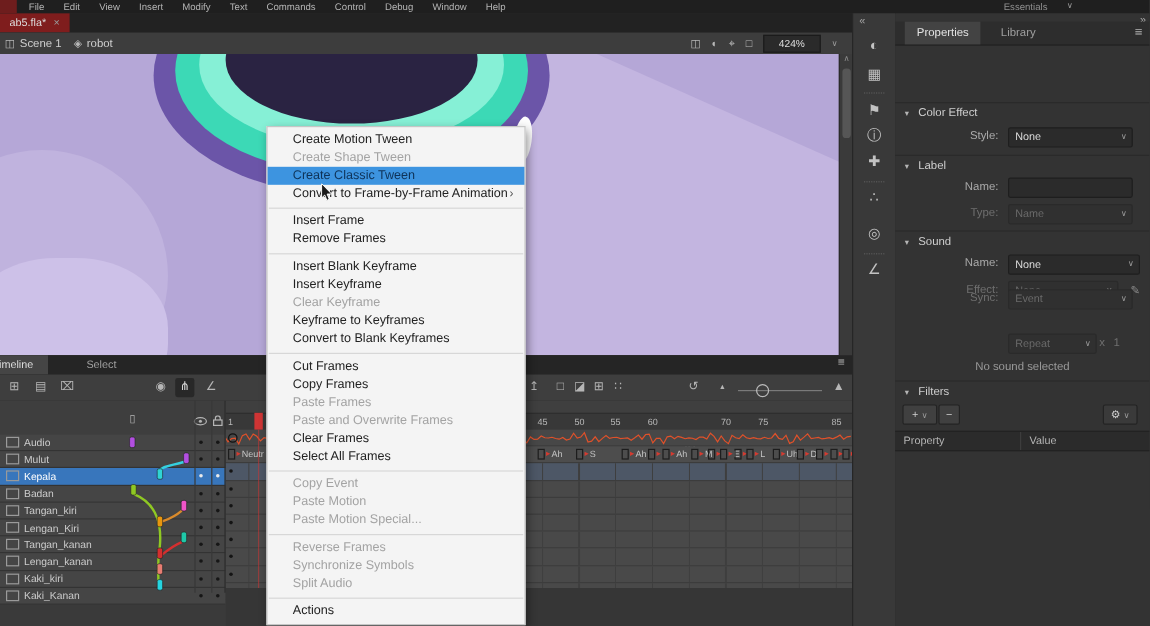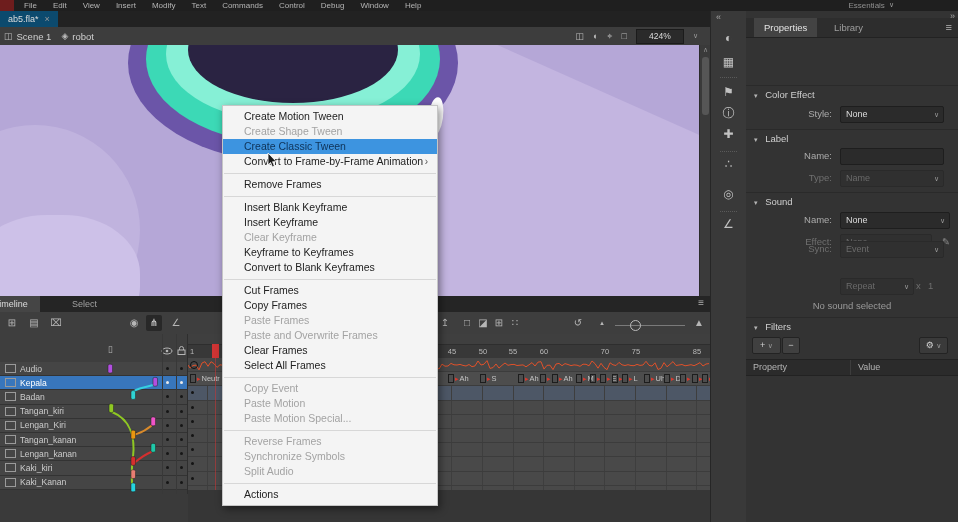"Essentials" #workspace { gap: 4px -> 16px }
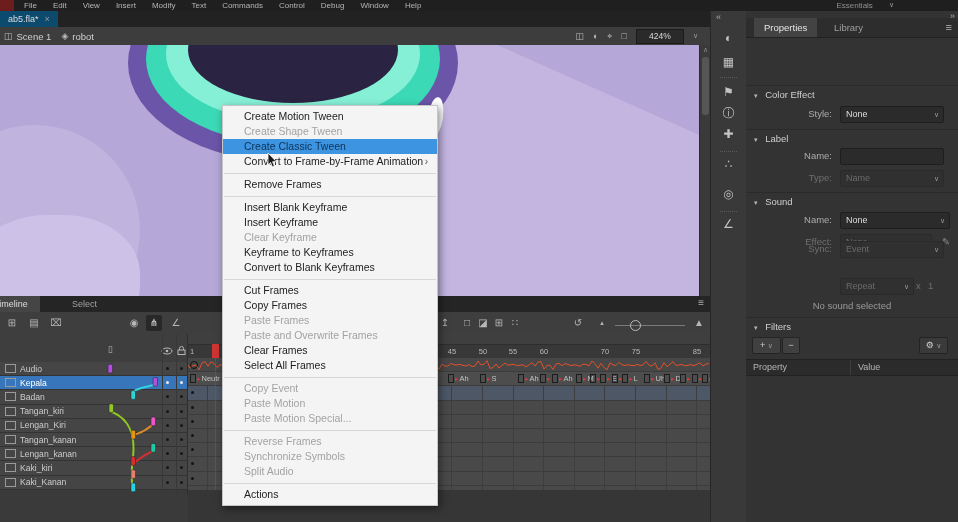"ab5.fla*" .doctab { background: #0c4a6e -> #7f1d1d }
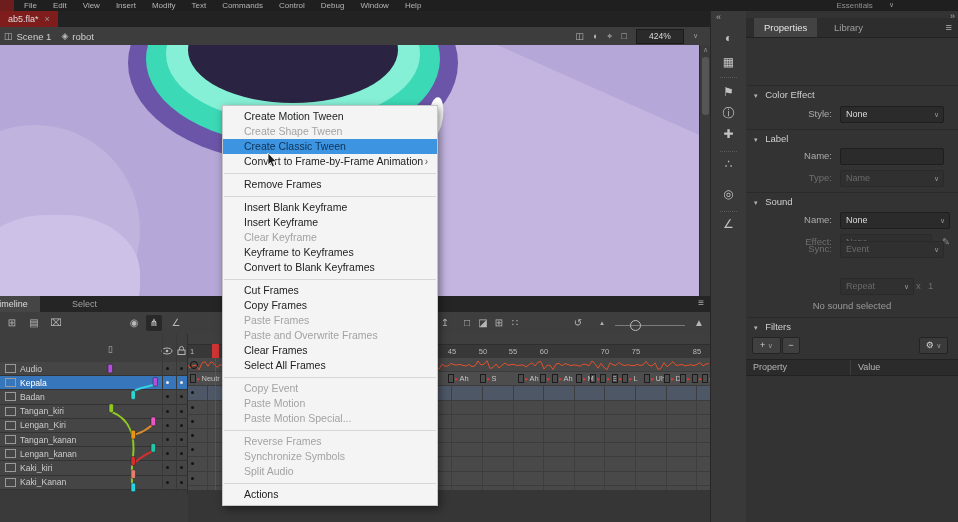"Insert Frame" div.cmi { html: none -> <div><span>Insert Frame</span></div> }
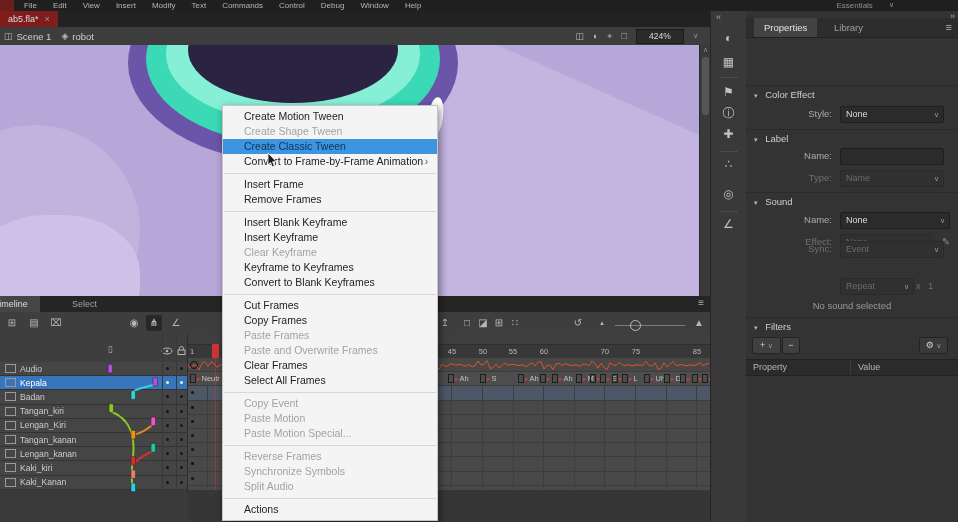"Mulut" div.lrow { html: none -> <div> <span></span> <span>Mulut</span> <span> <span></span> </span> <span> <span></span> </span> </div> }
